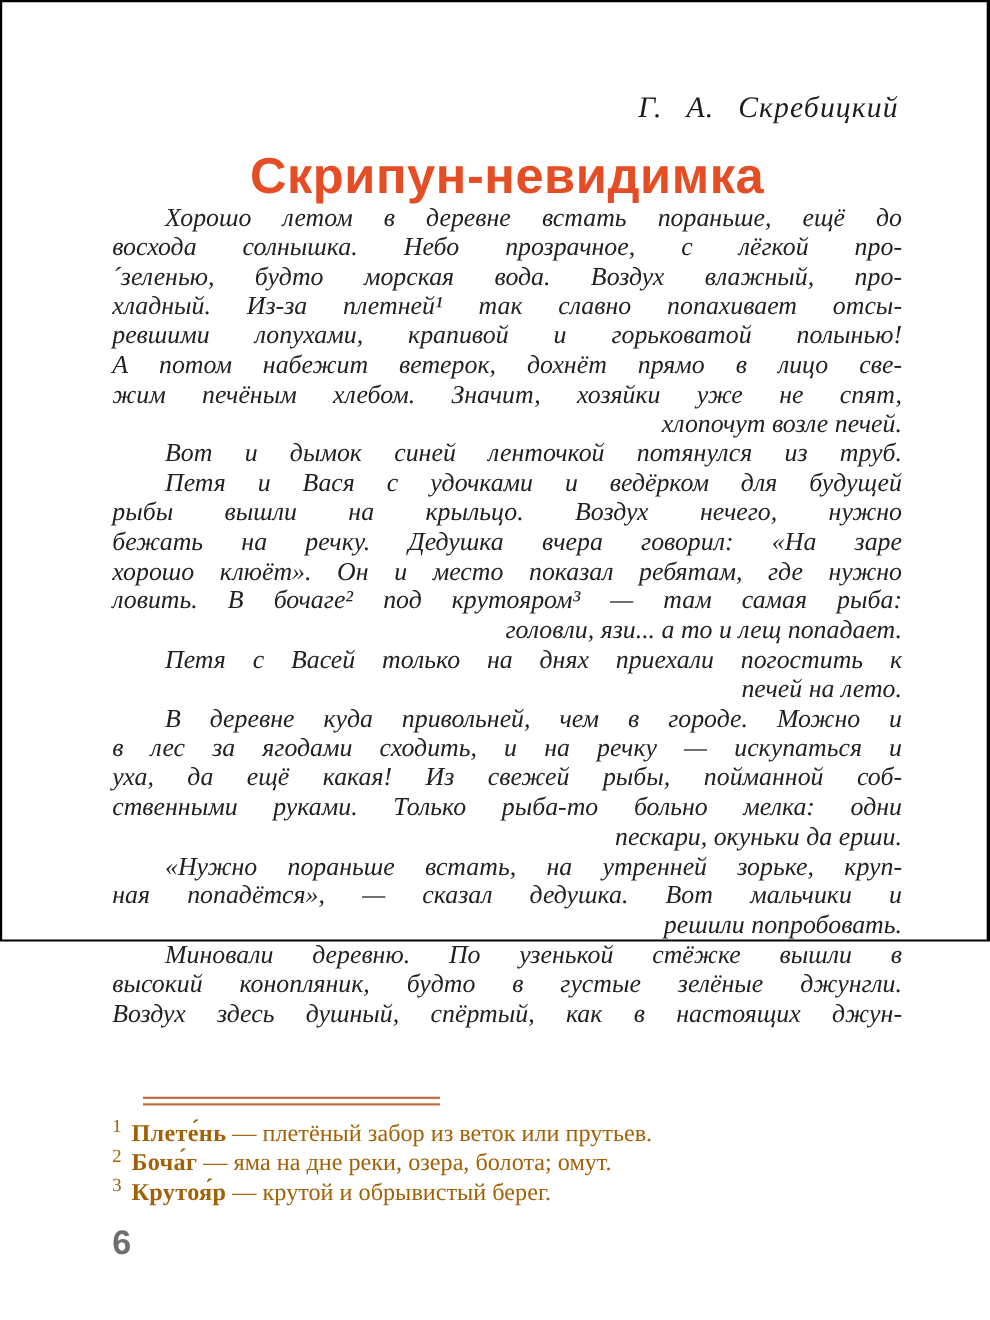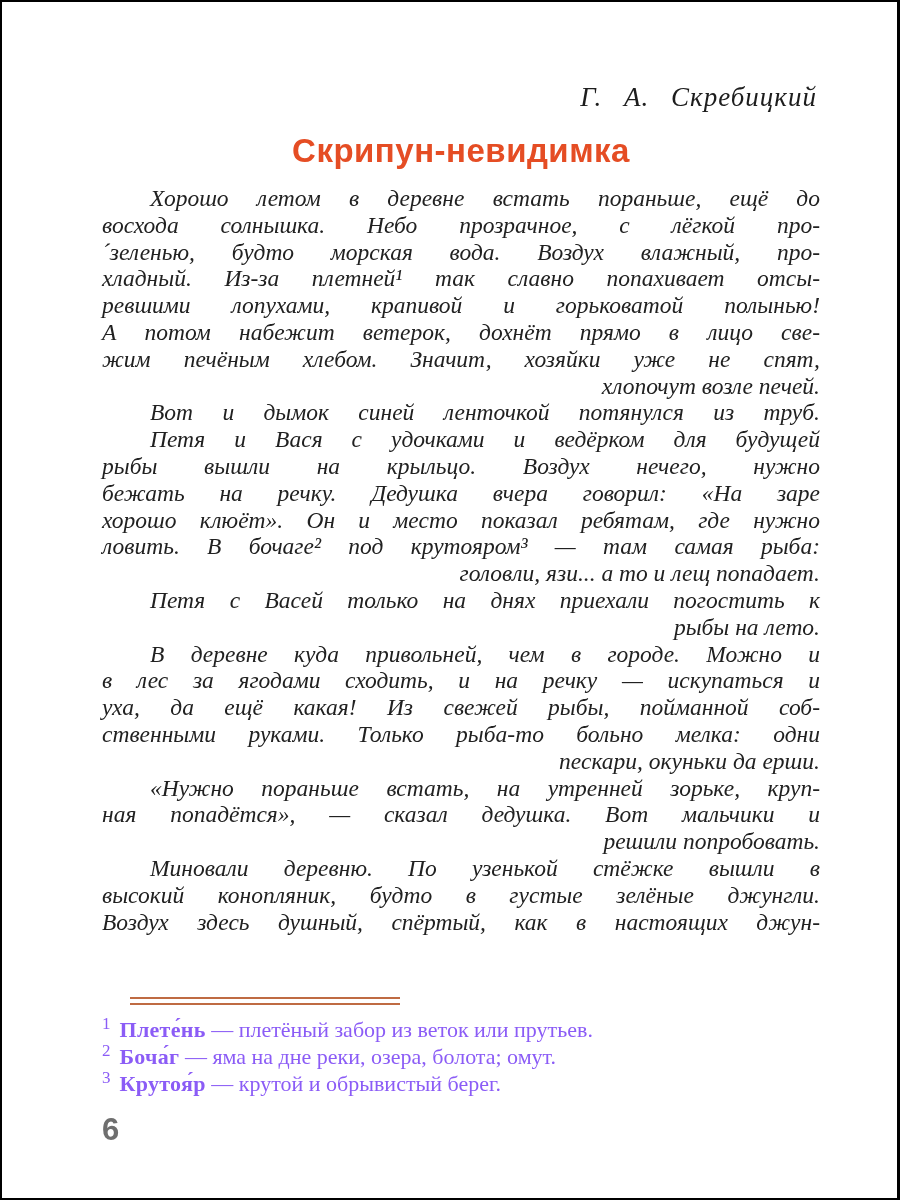"Г. А. Скребицкий" .page { height: 1200px -> 856px }
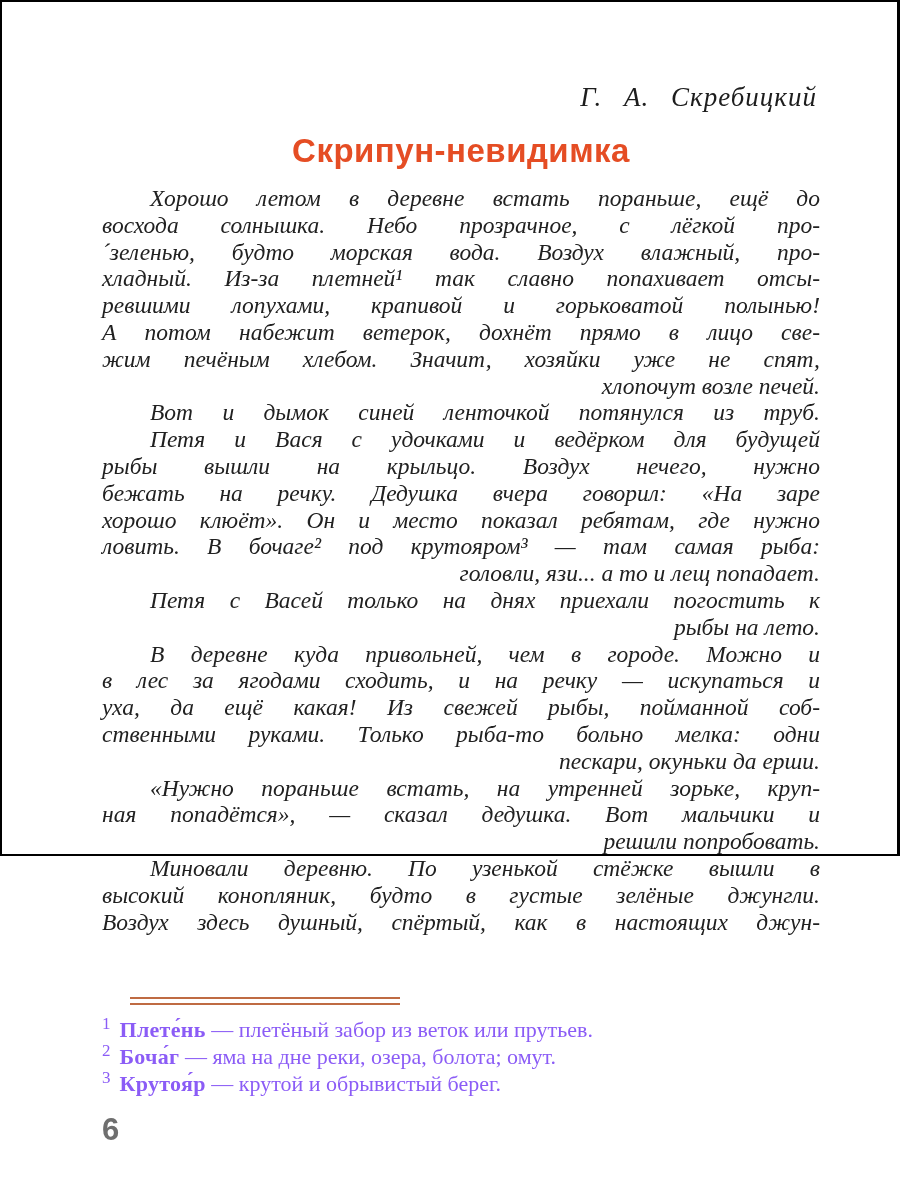"Скрипун-невидимка" .title { font-size: 33px -> 46px }
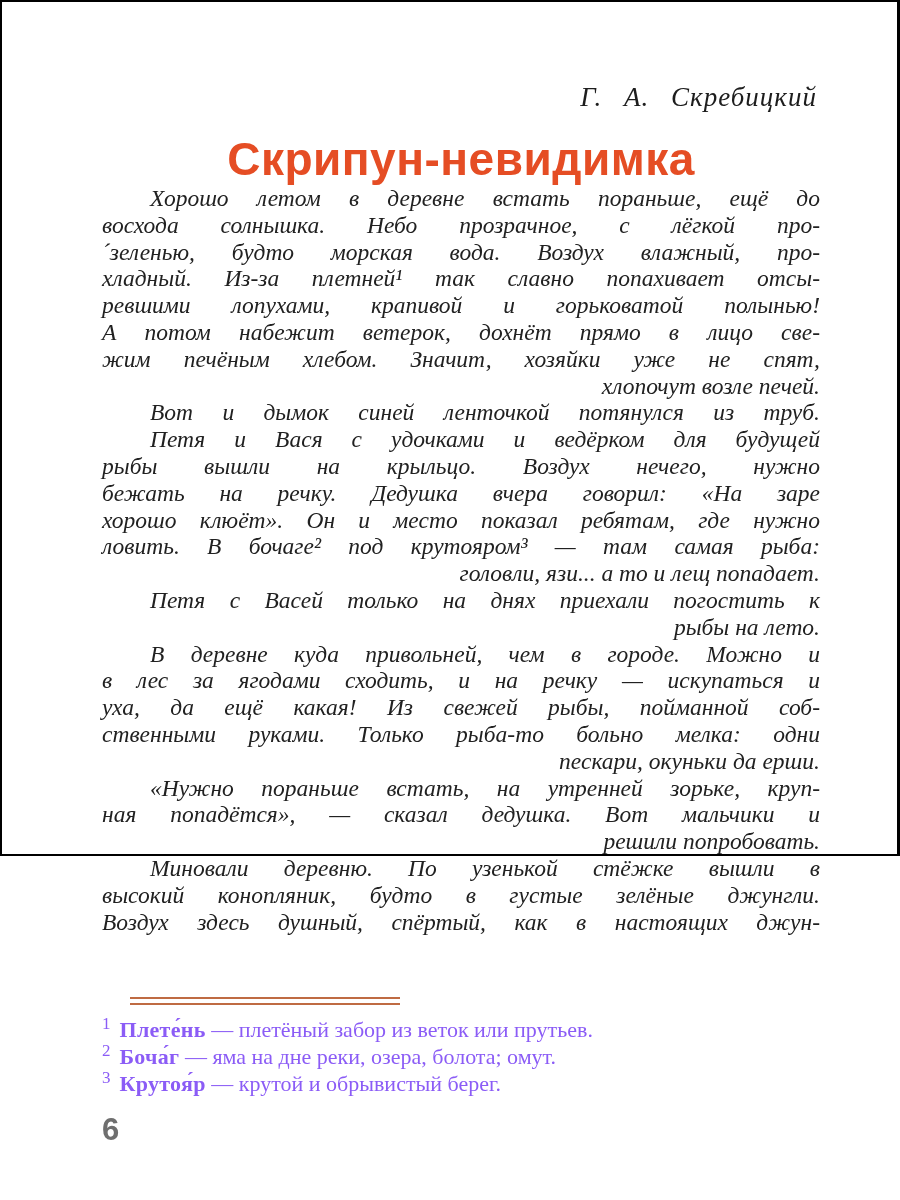"рыбы на лето." div.line { text: рыбы -> печей }
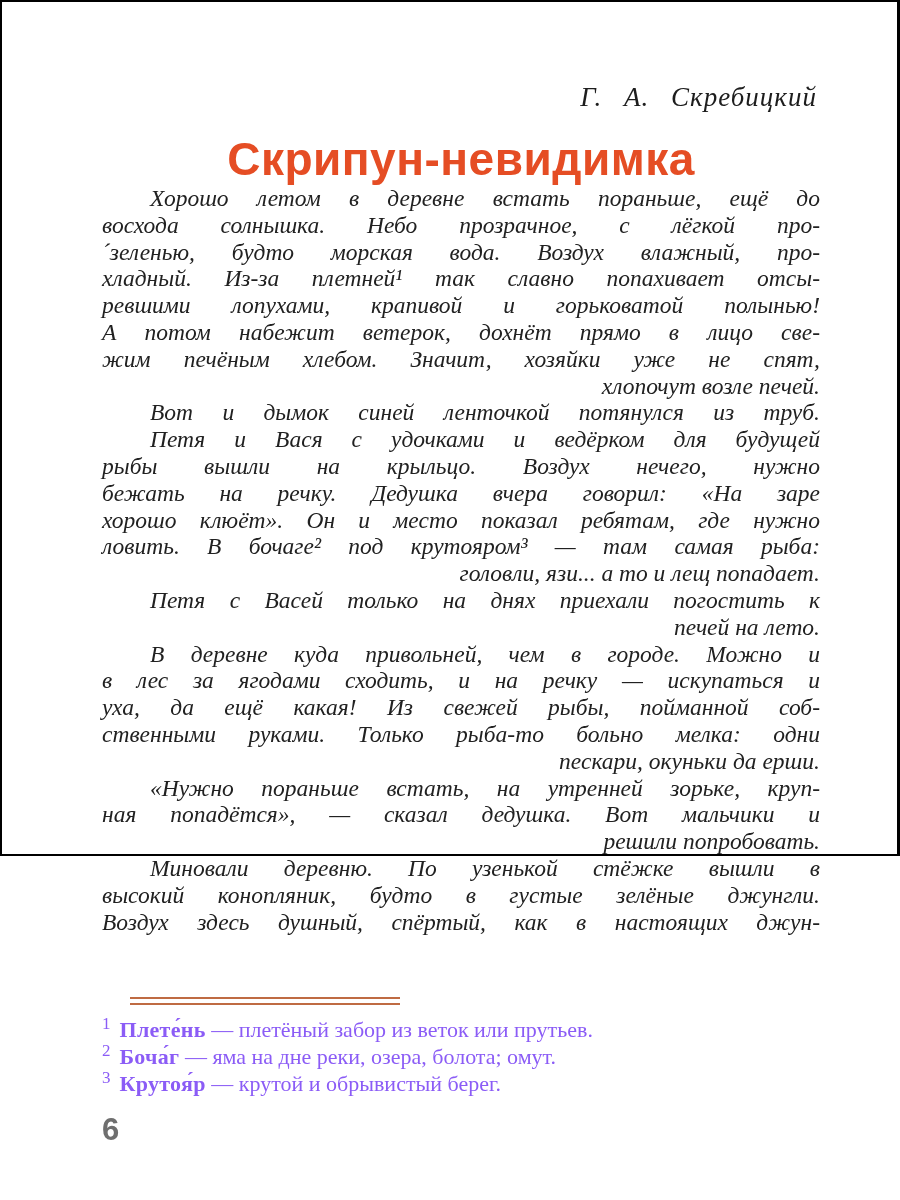"1 Плете́нь — плетёный забор" .footnotes { color: #8b5cf6 -> #a16207 }
